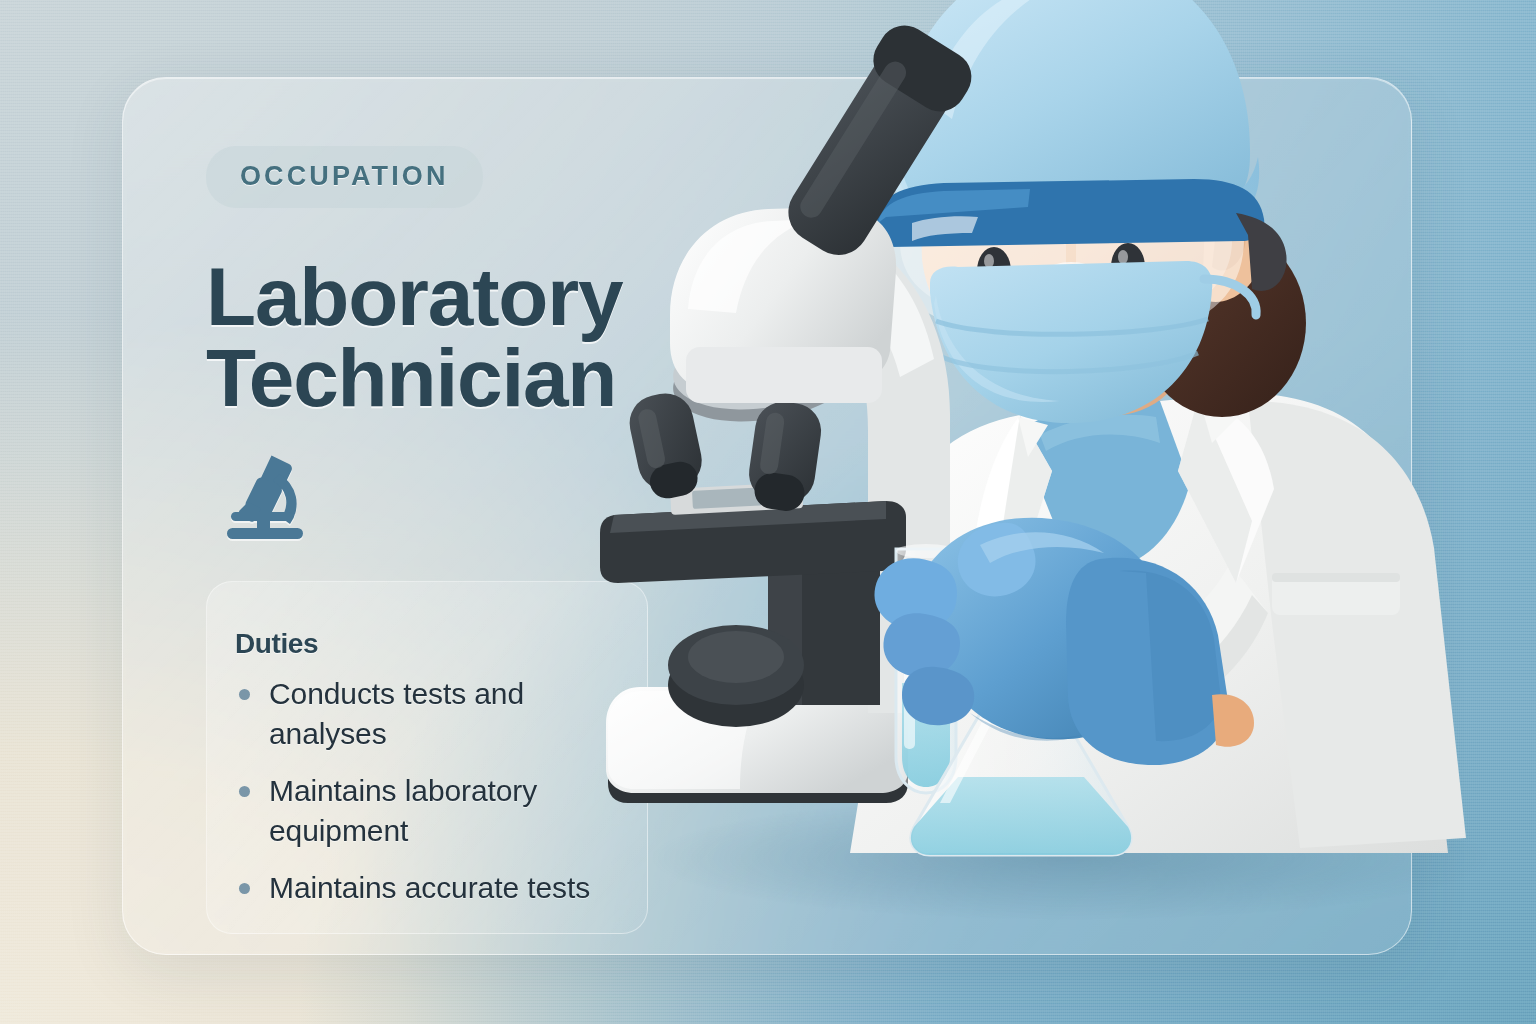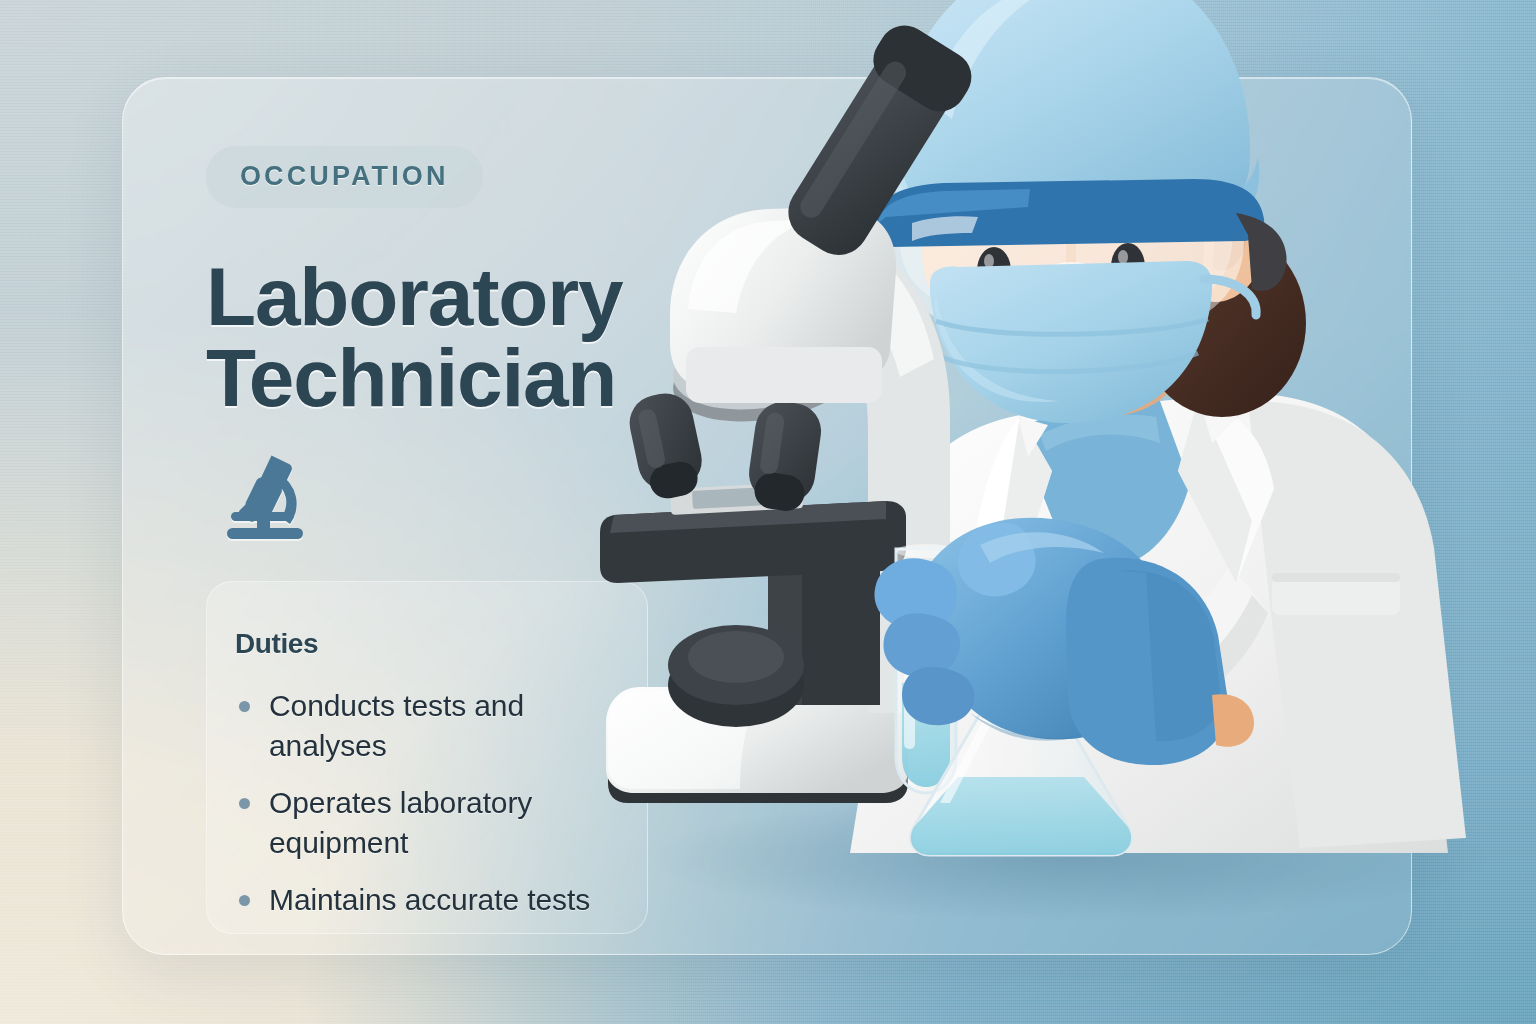"Conducts tests and analyses" #duties-list { margin-top: 26px -> 14px }
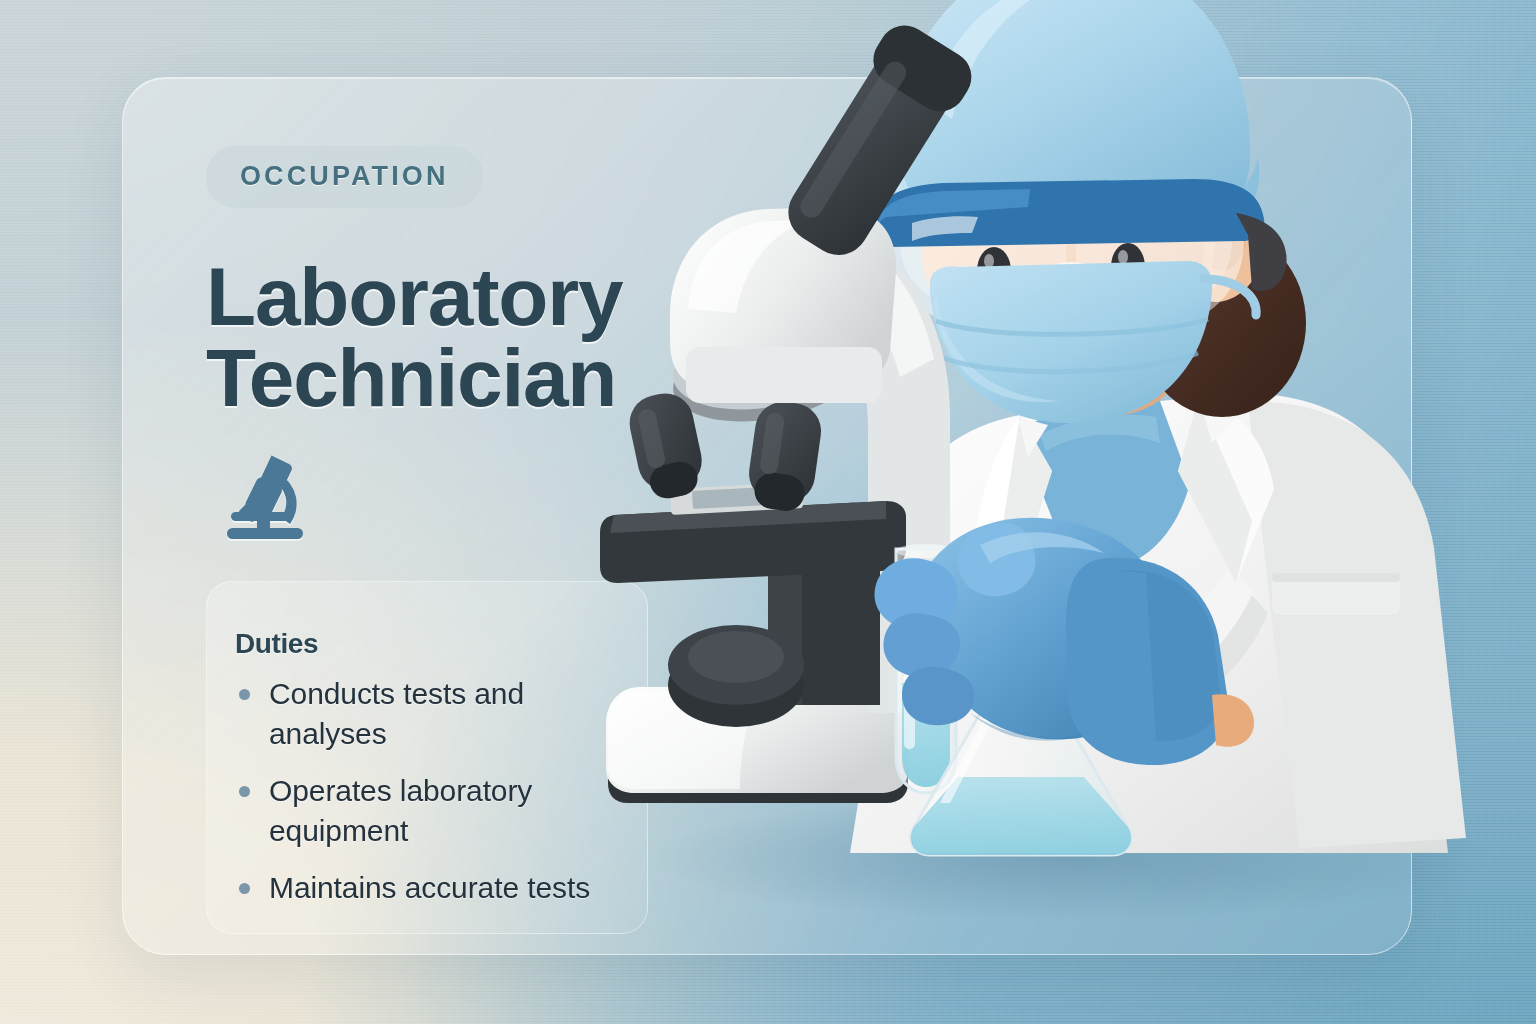"Operates laboratory equipment" span.txt { text: Operates -> Maintains }
